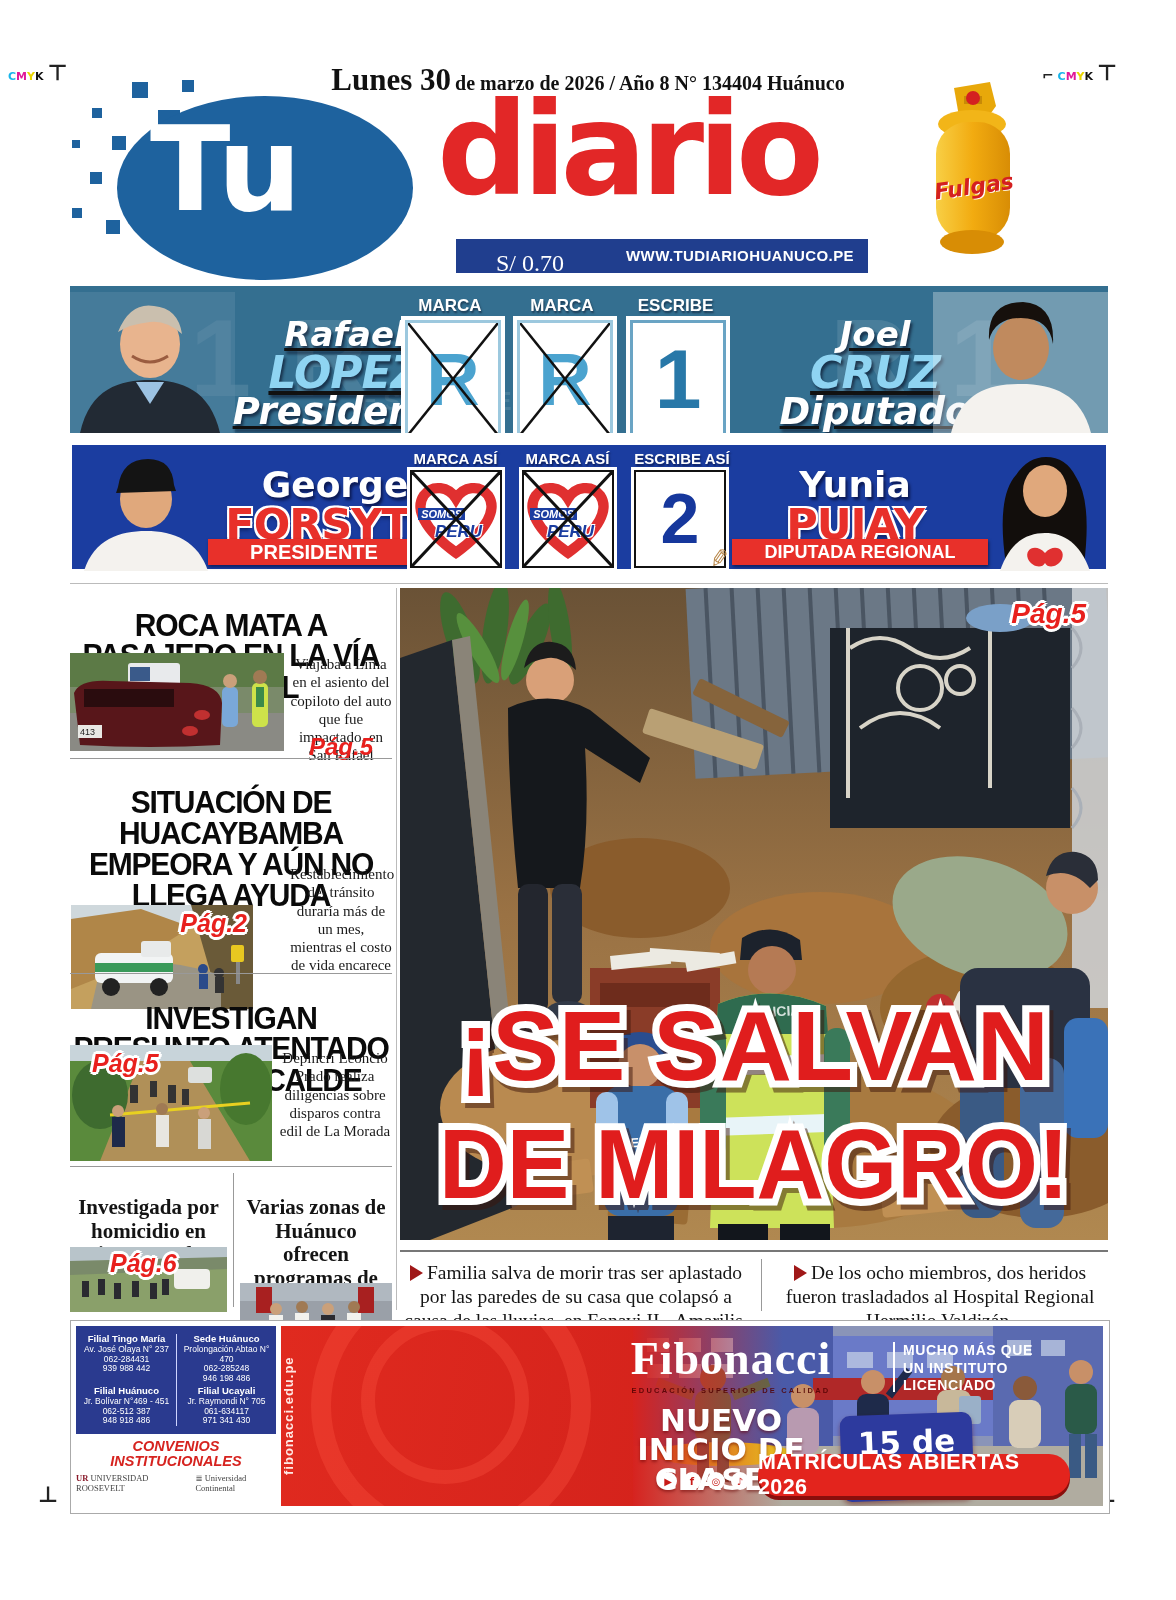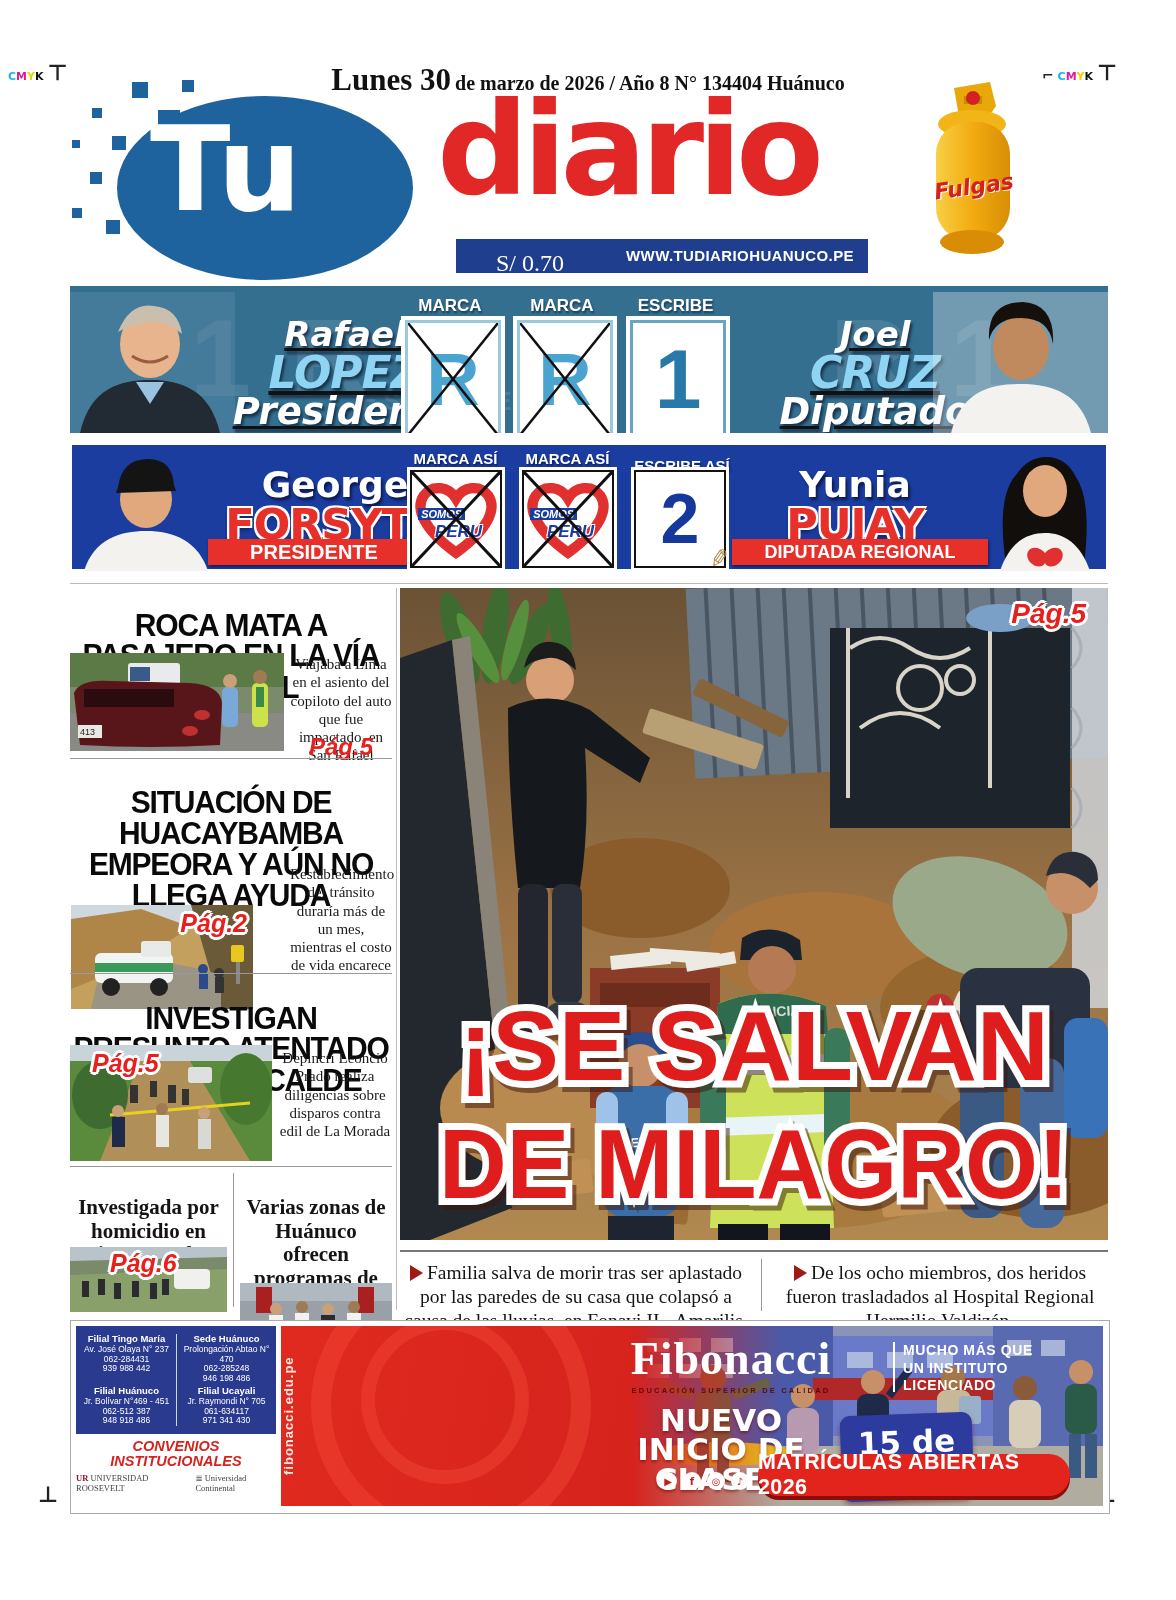"ESCRIBE ASÍ" span.blabel { top: 14px -> 7px }
